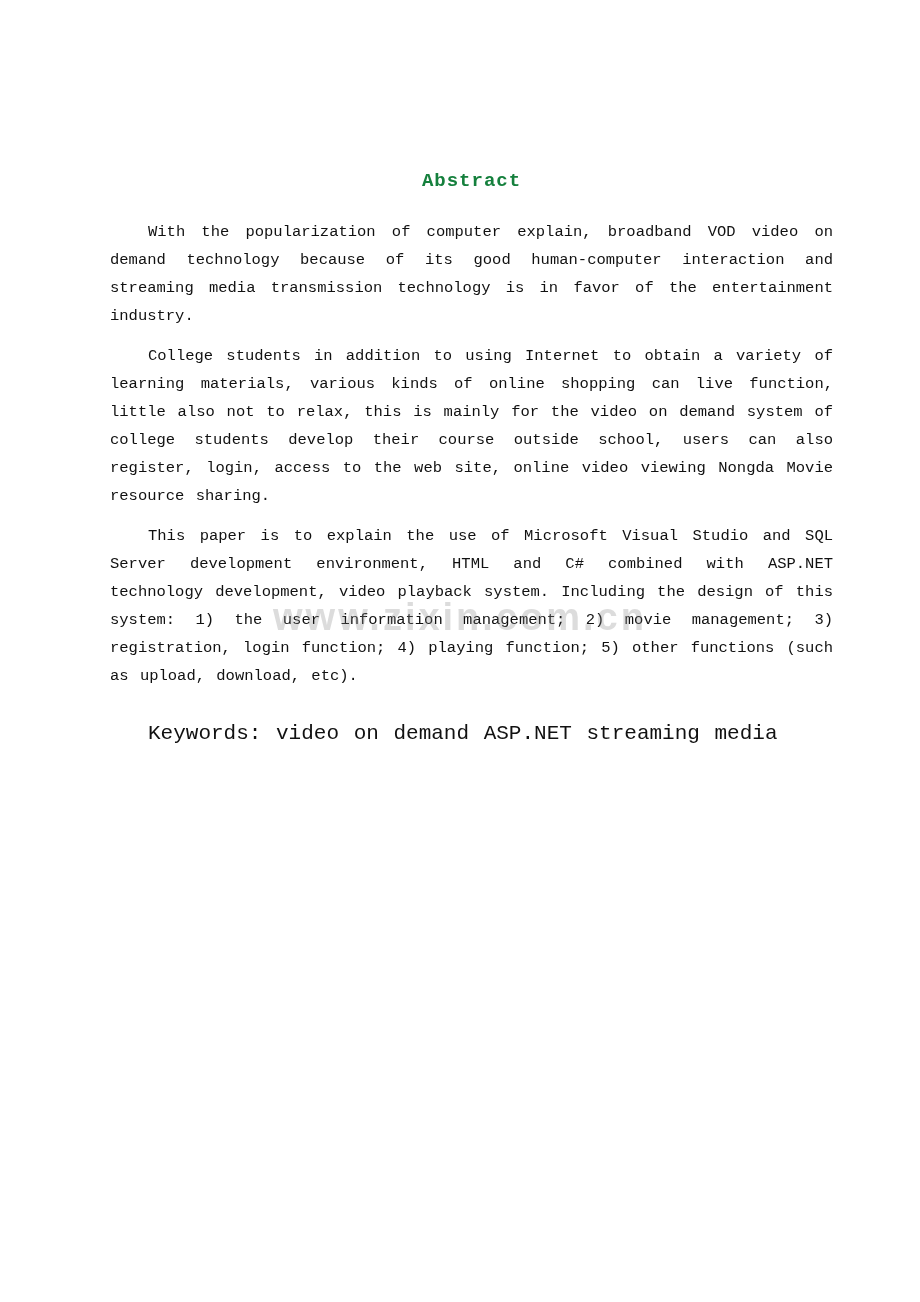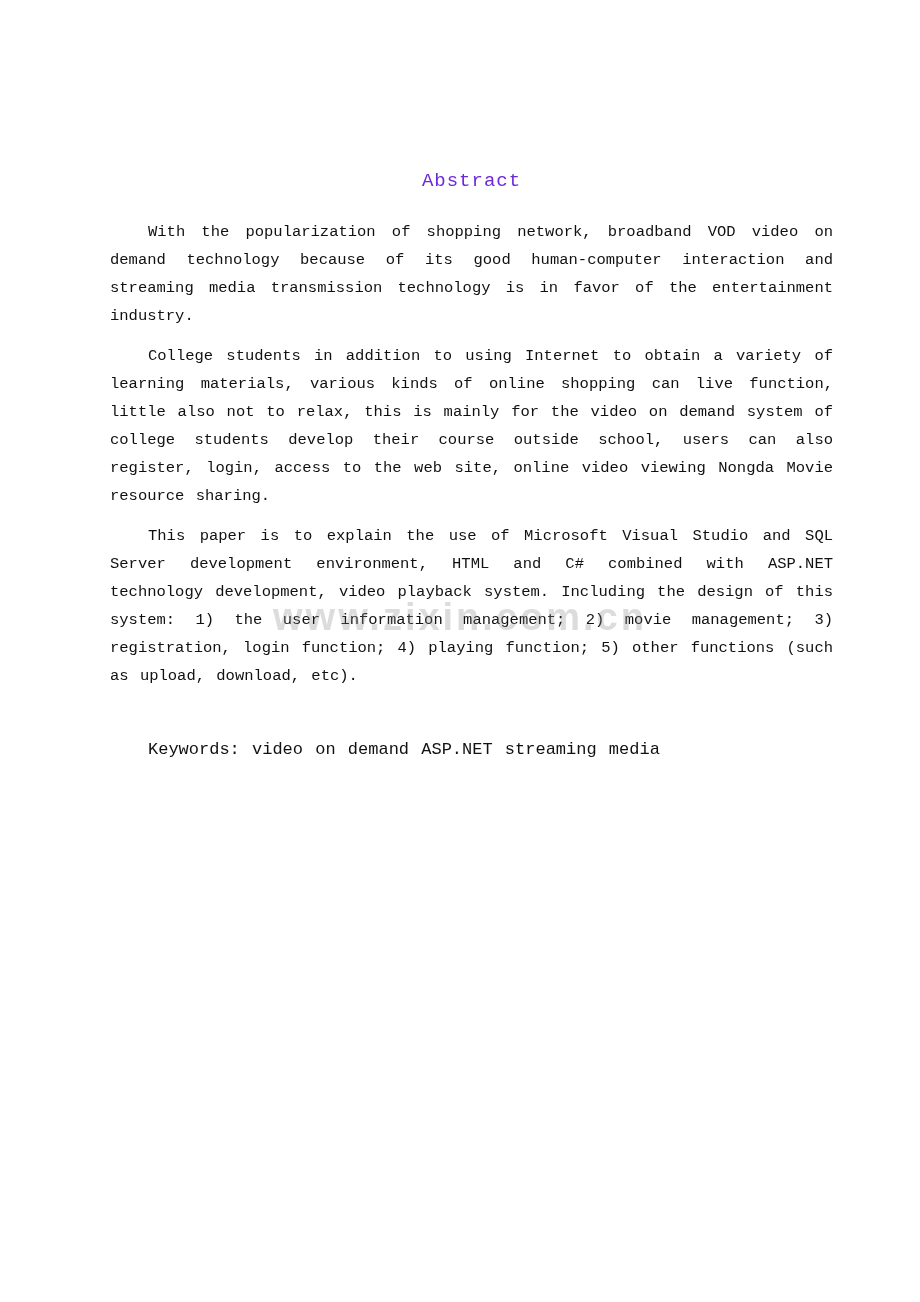"Abstract" .doc-title { color: #6d28d9 -> #15803d; font-weight: normal -> bold }
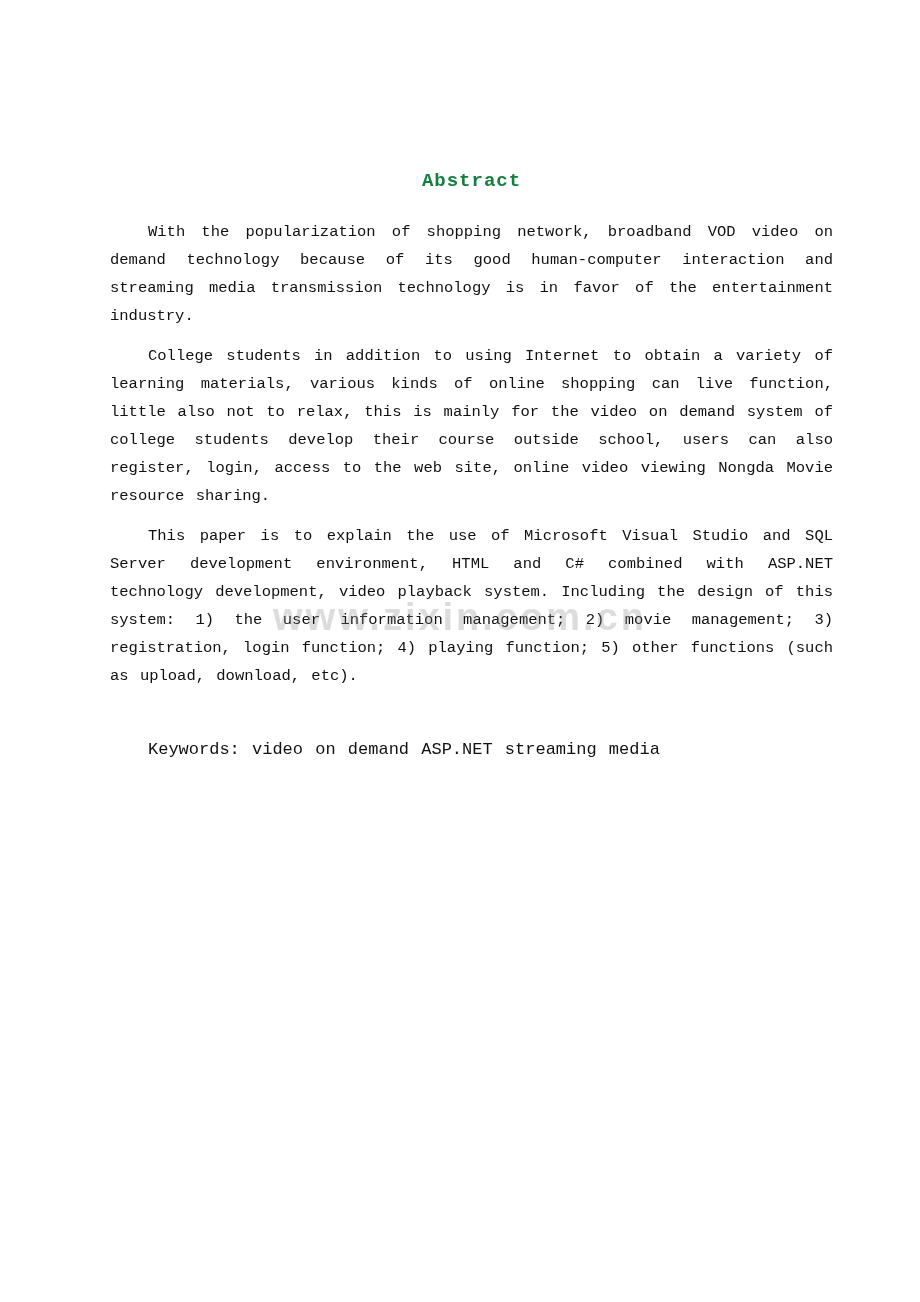"With the popularization of shopping" p.para { text: shopping network -> computer explain }
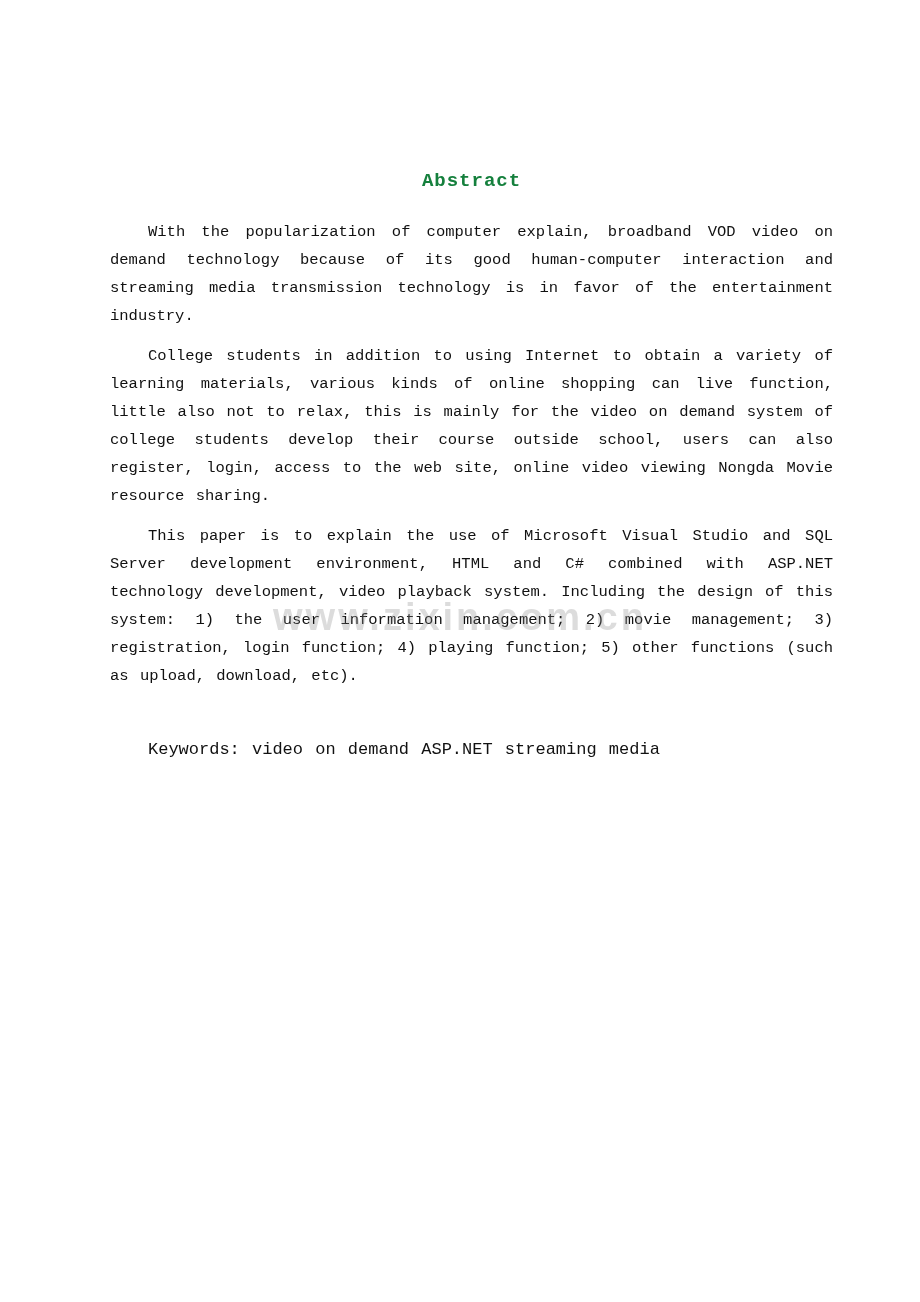"Keywords: video on demand ASP.NET" .keywords { font-size: 17px -> 21px; margin: 46px 0 0 0 -> 30px 0 0 0 }
